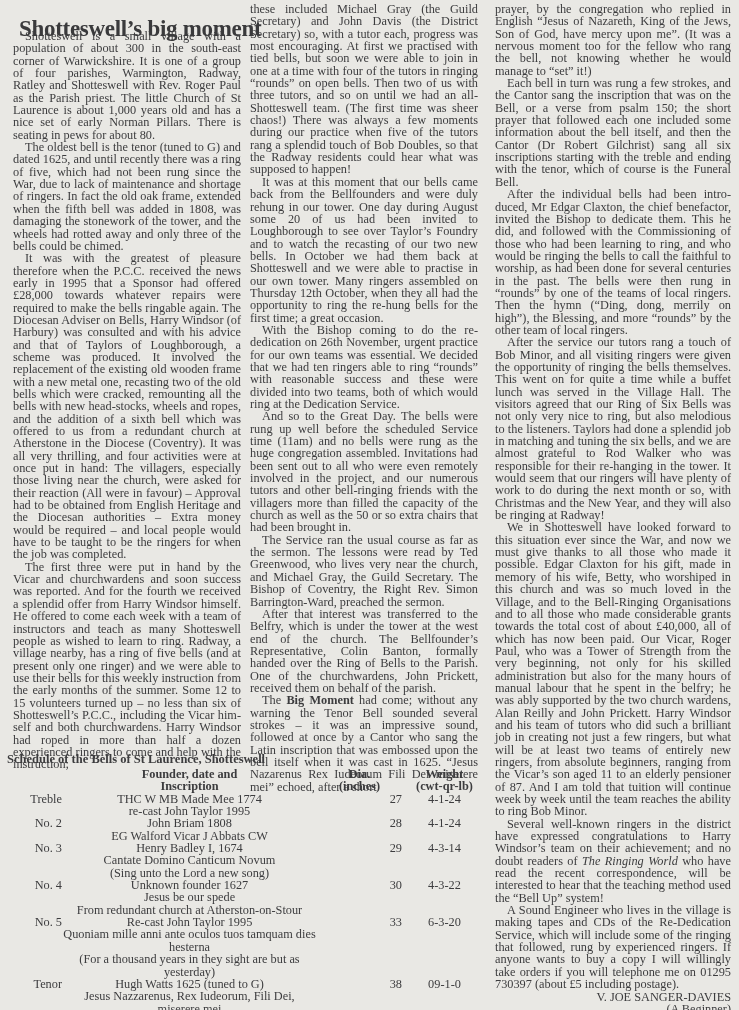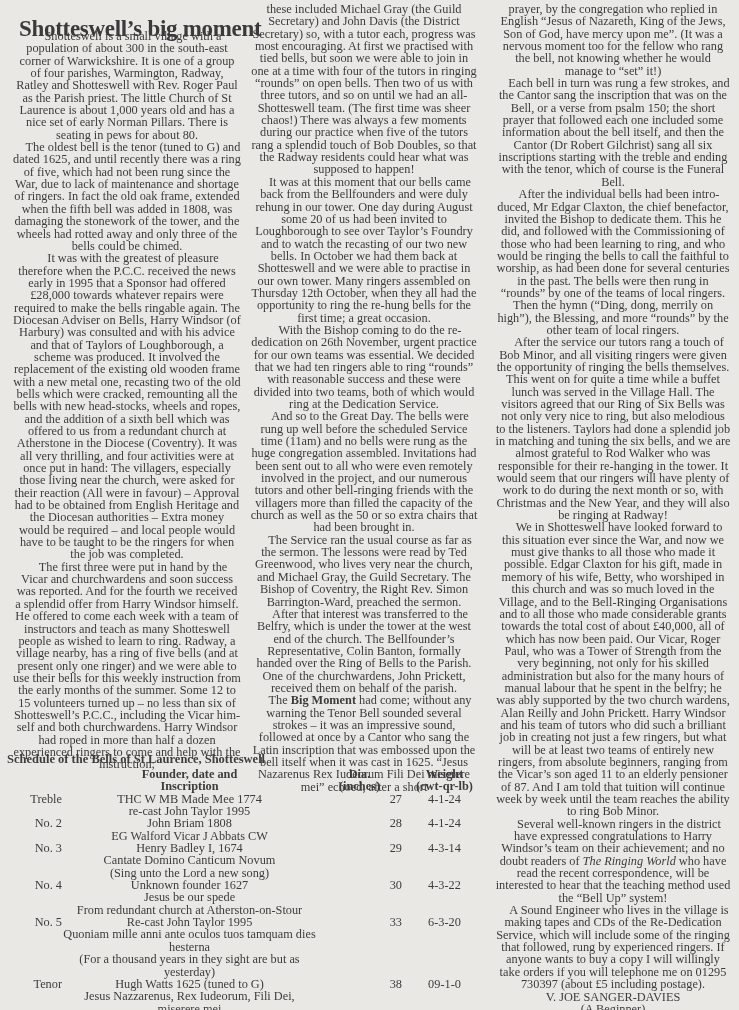"V. JOE SANGER-DAVIES" .col p { text-align: center -> none }
